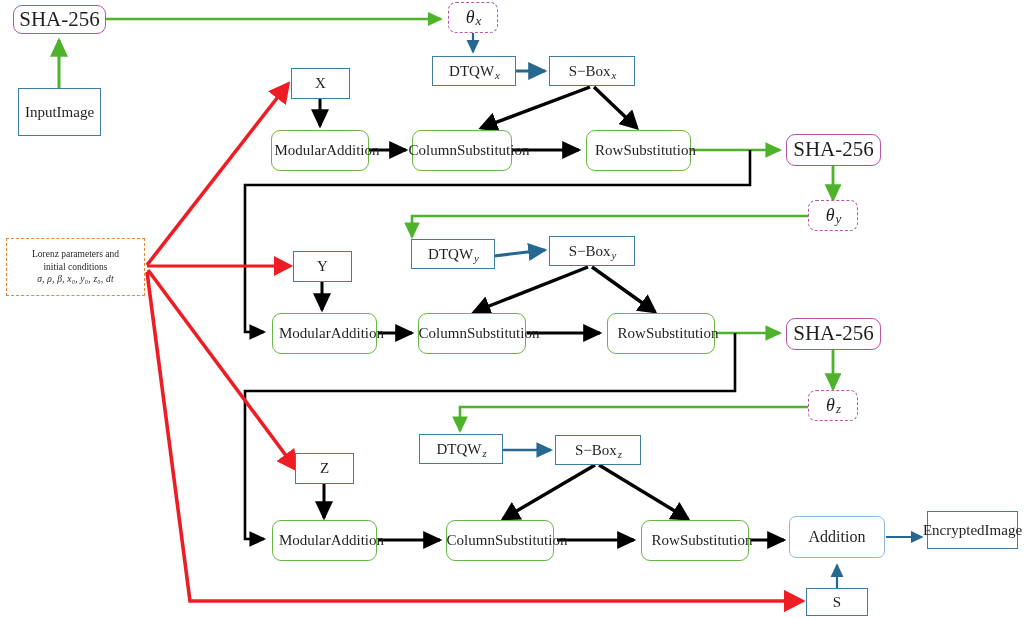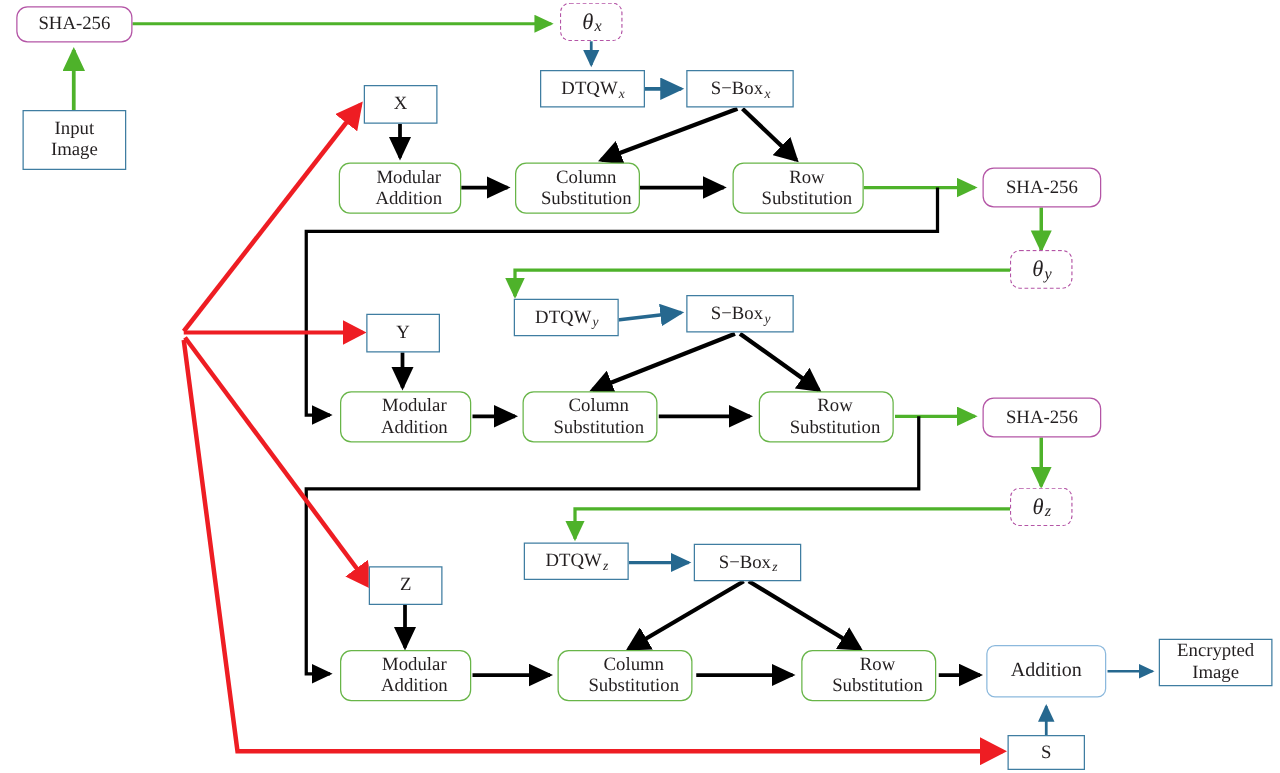"SHA-256" .n-purple { font-size: 15px -> 21px }
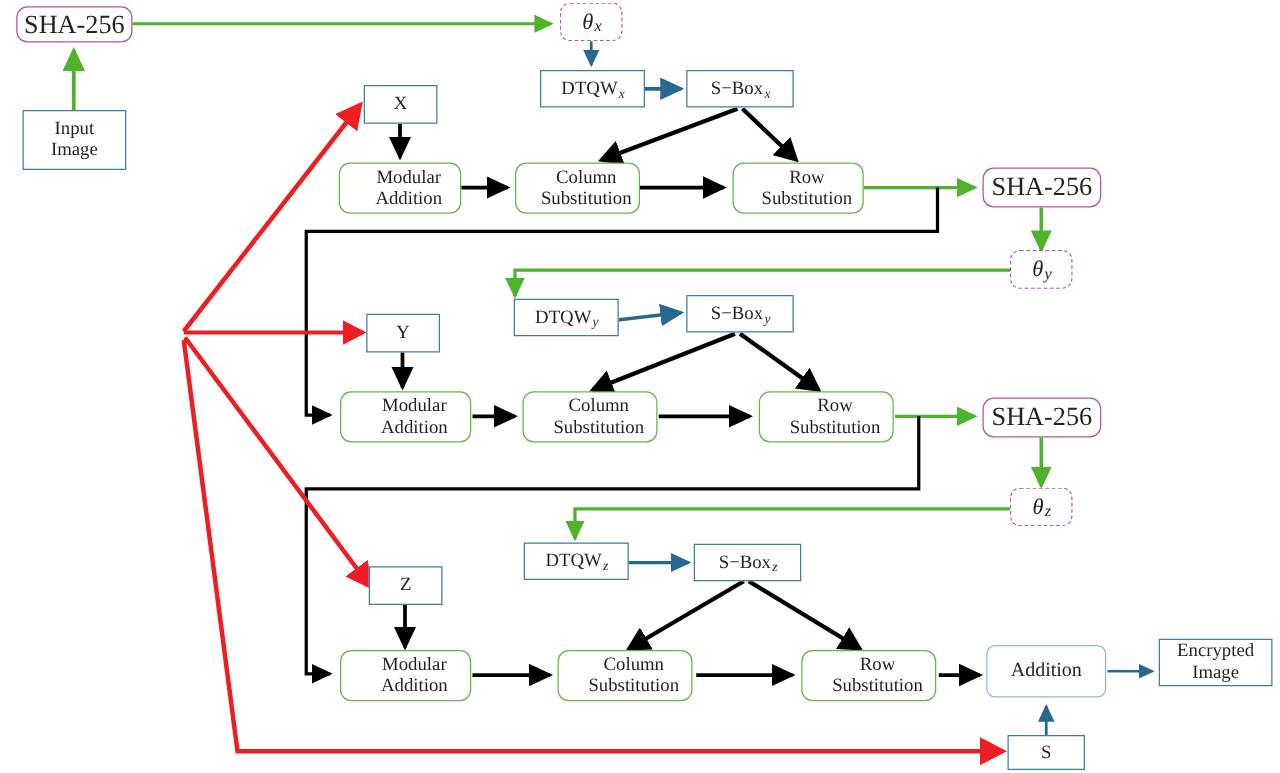"Input" .two-line { flex-direction: column -> row }
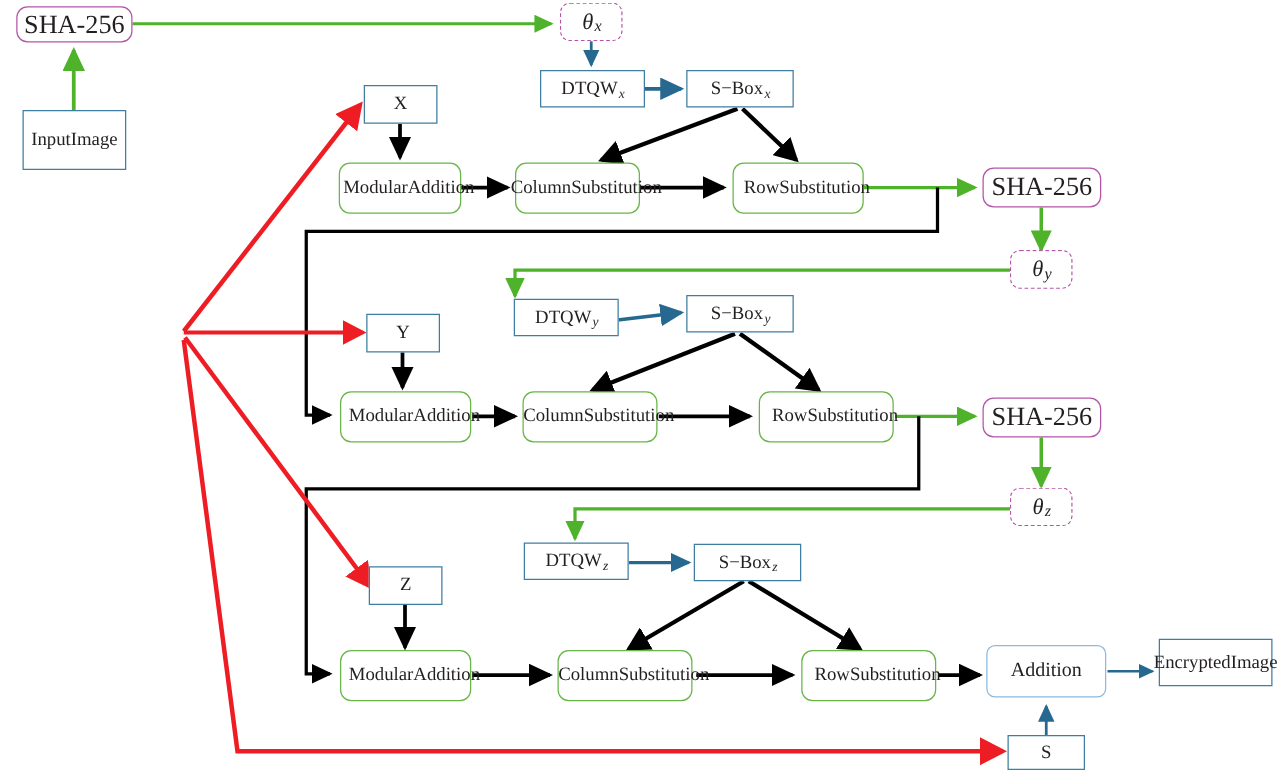"Lorenz parameters and" div.node { html: none -> <div> <span>Lorenz parameters and</span> <span>initial conditions</span> <span>σ, ρ, β, x₀, y₀, z₀, dt</span> </div> }
